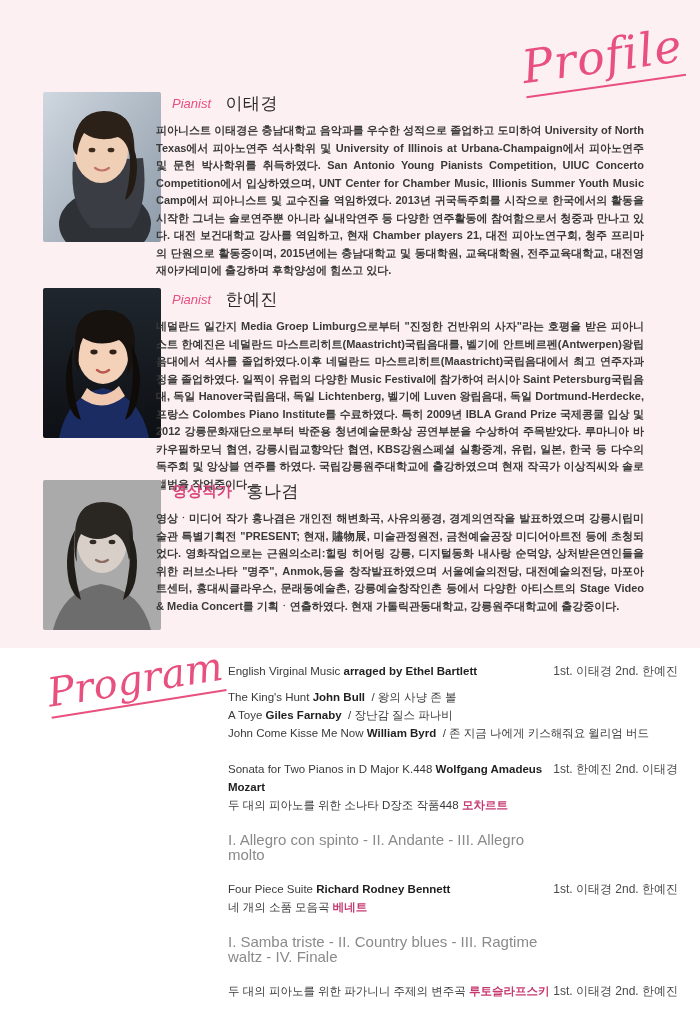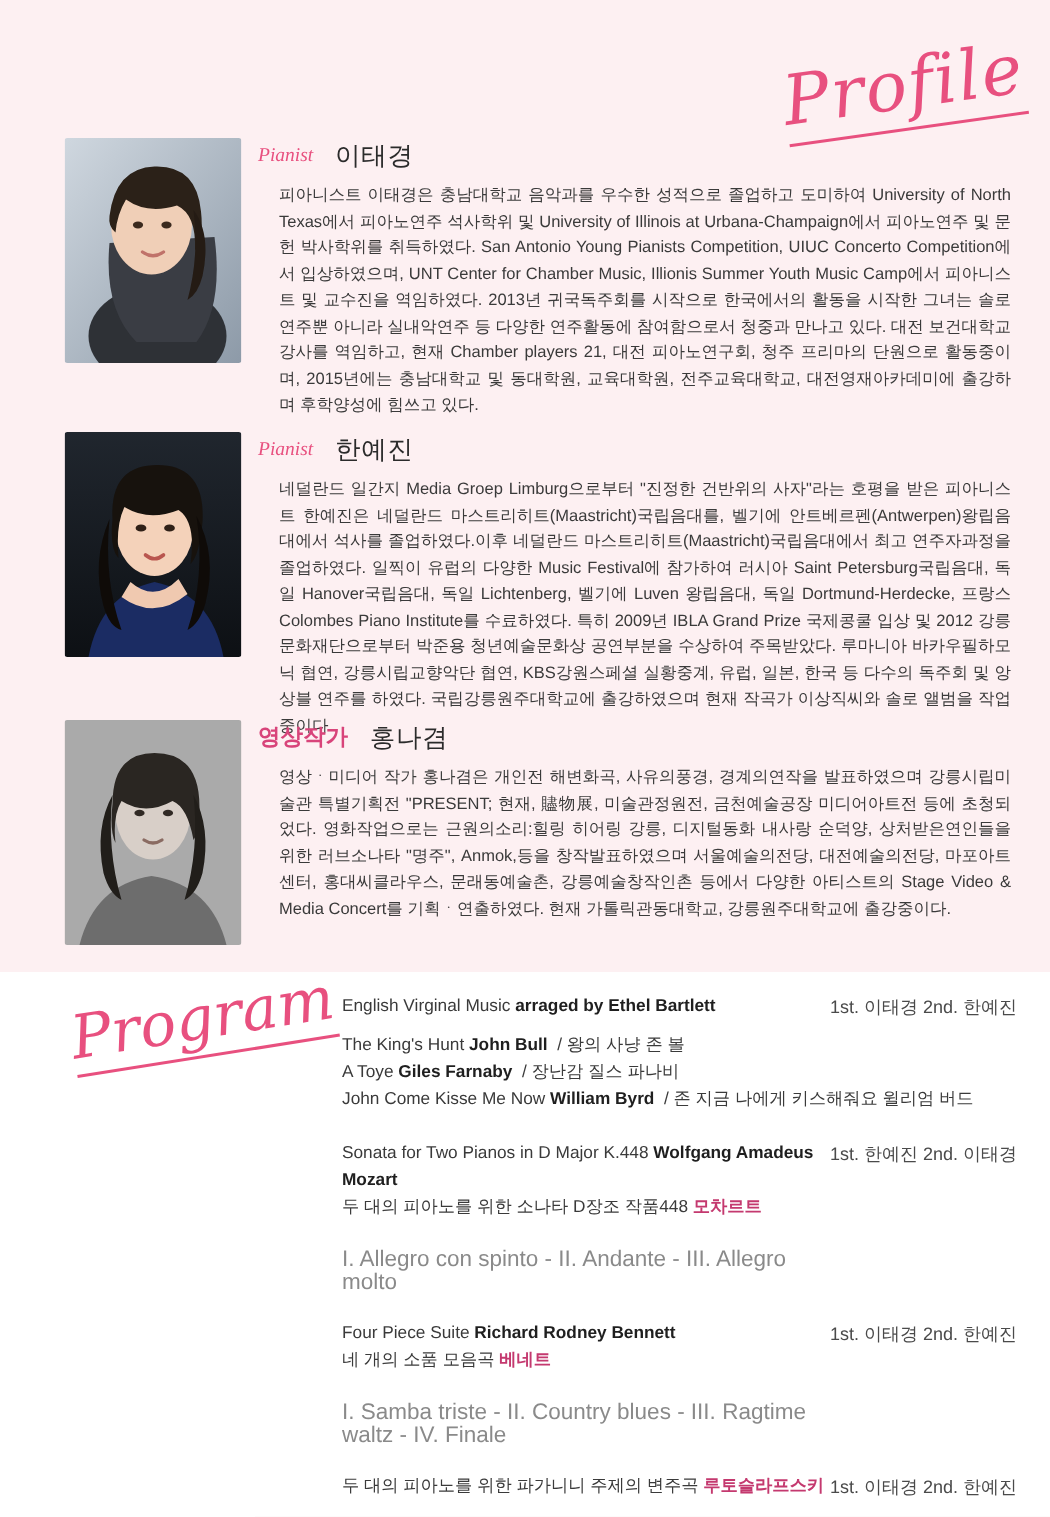"Pianist" .bio .role { font-family: Liberation Serif, serif -> Liberation Sans, sans-serif }
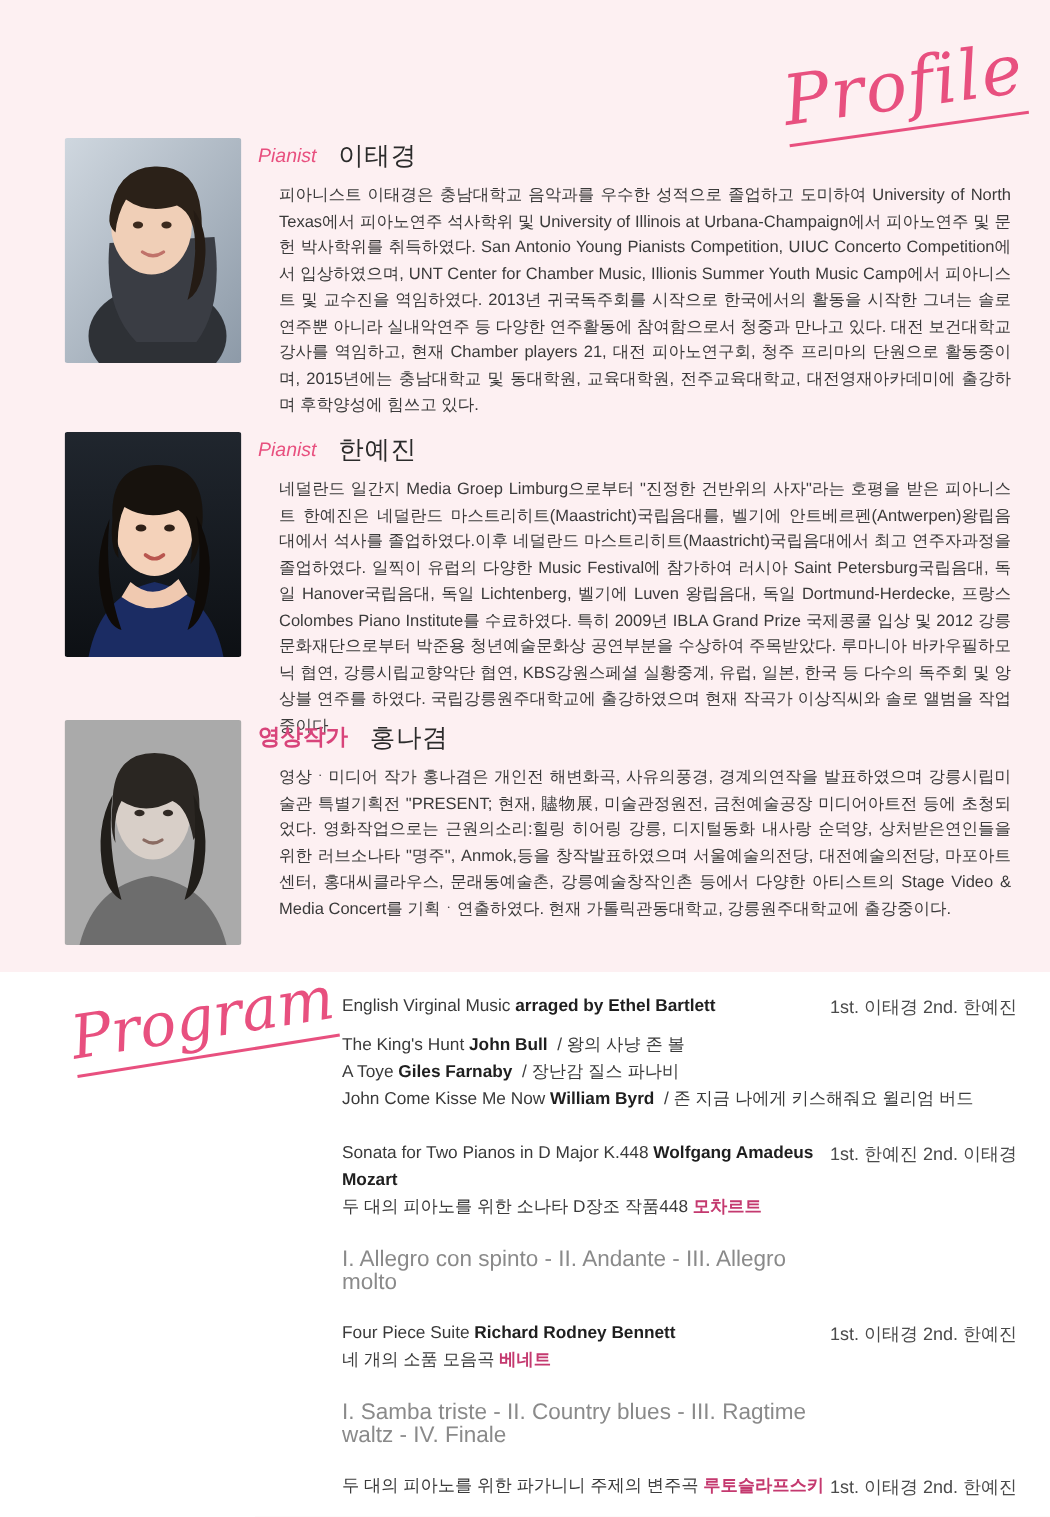"피아니스트 이태경은 충남대학교 음악과를 우수한" .bio .text { font-weight: none -> bold; left: 186px -> 156px }
